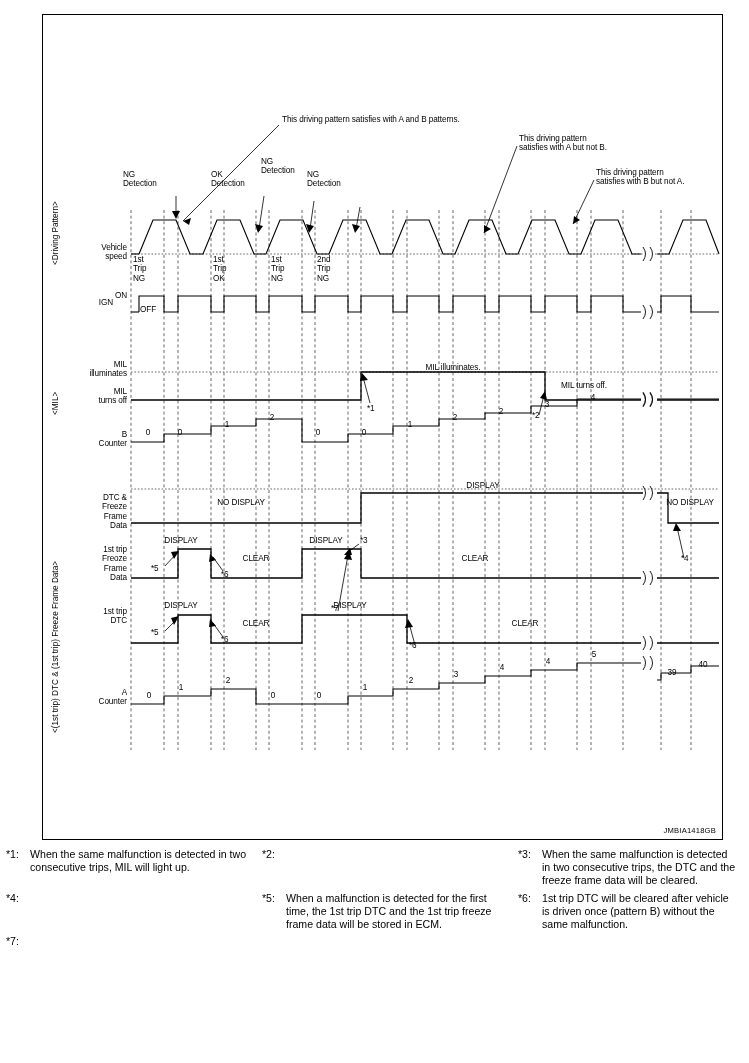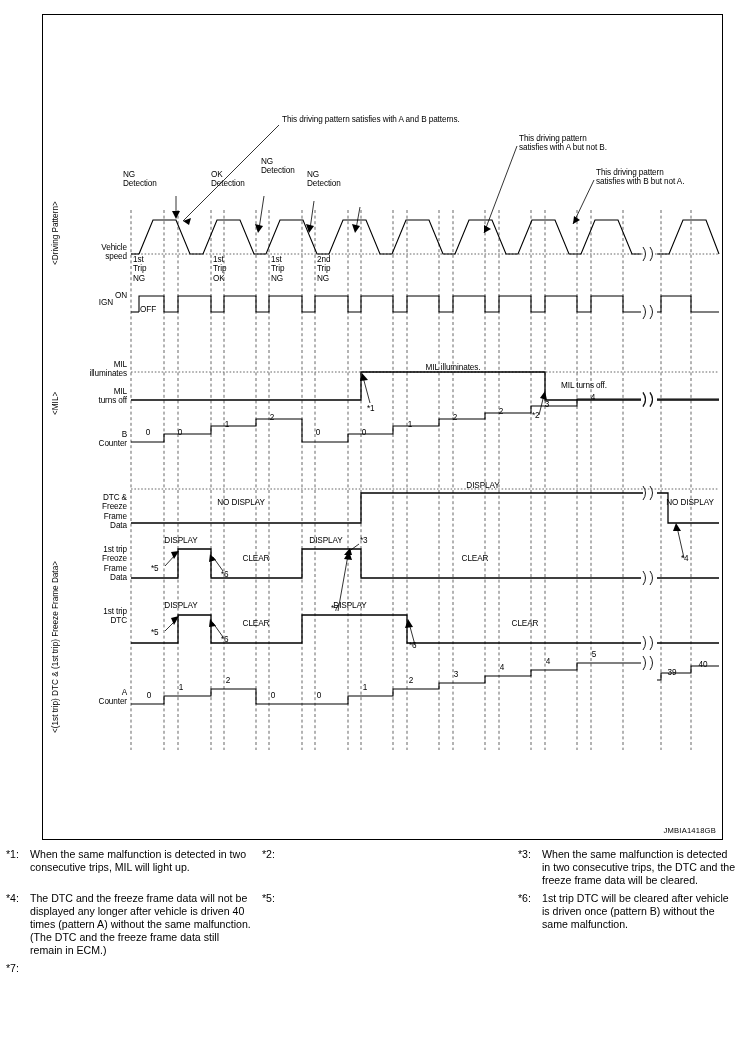"The DTC and the freeze" div.body { html: <div>The DTC and the freeze frame data will not be displayed any longer after vehicle is driven 40 times (pattern A) without the same malfunction. (The DTC and the freeze frame data still remain in ECM.)</div> -> none }
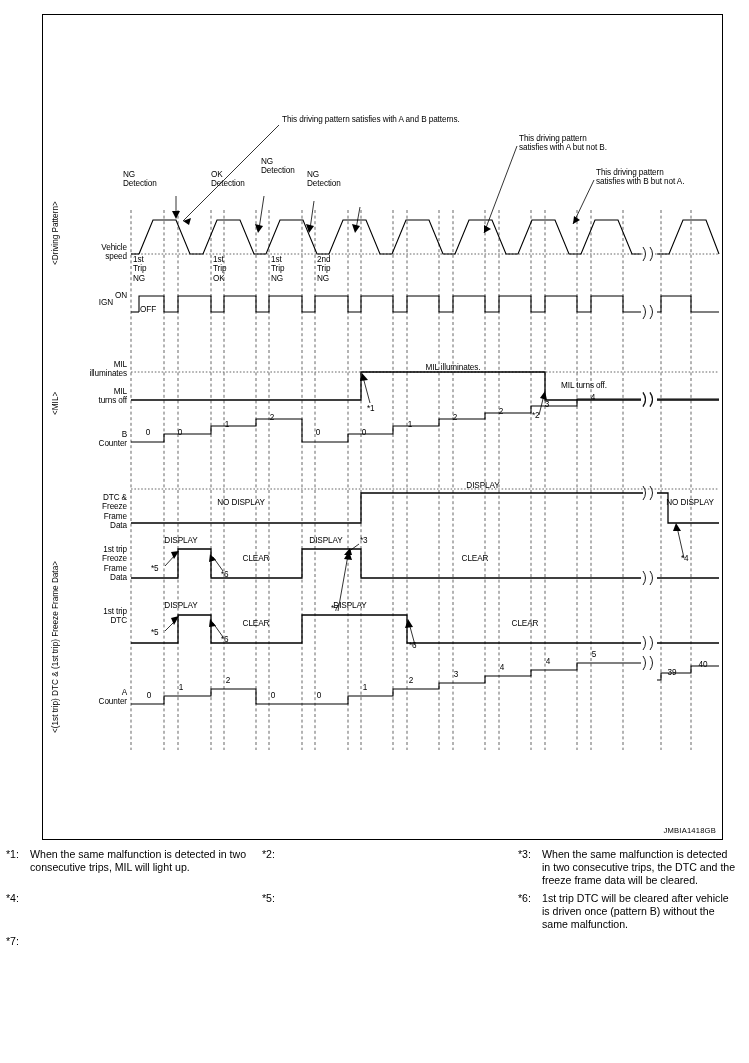"When a malfunction is detected" div.body { html: none -> <div>When a malfunction is detected for the first time, the 1st trip DTC and the 1st trip freeze frame data will be stored in ECM.</div> }
